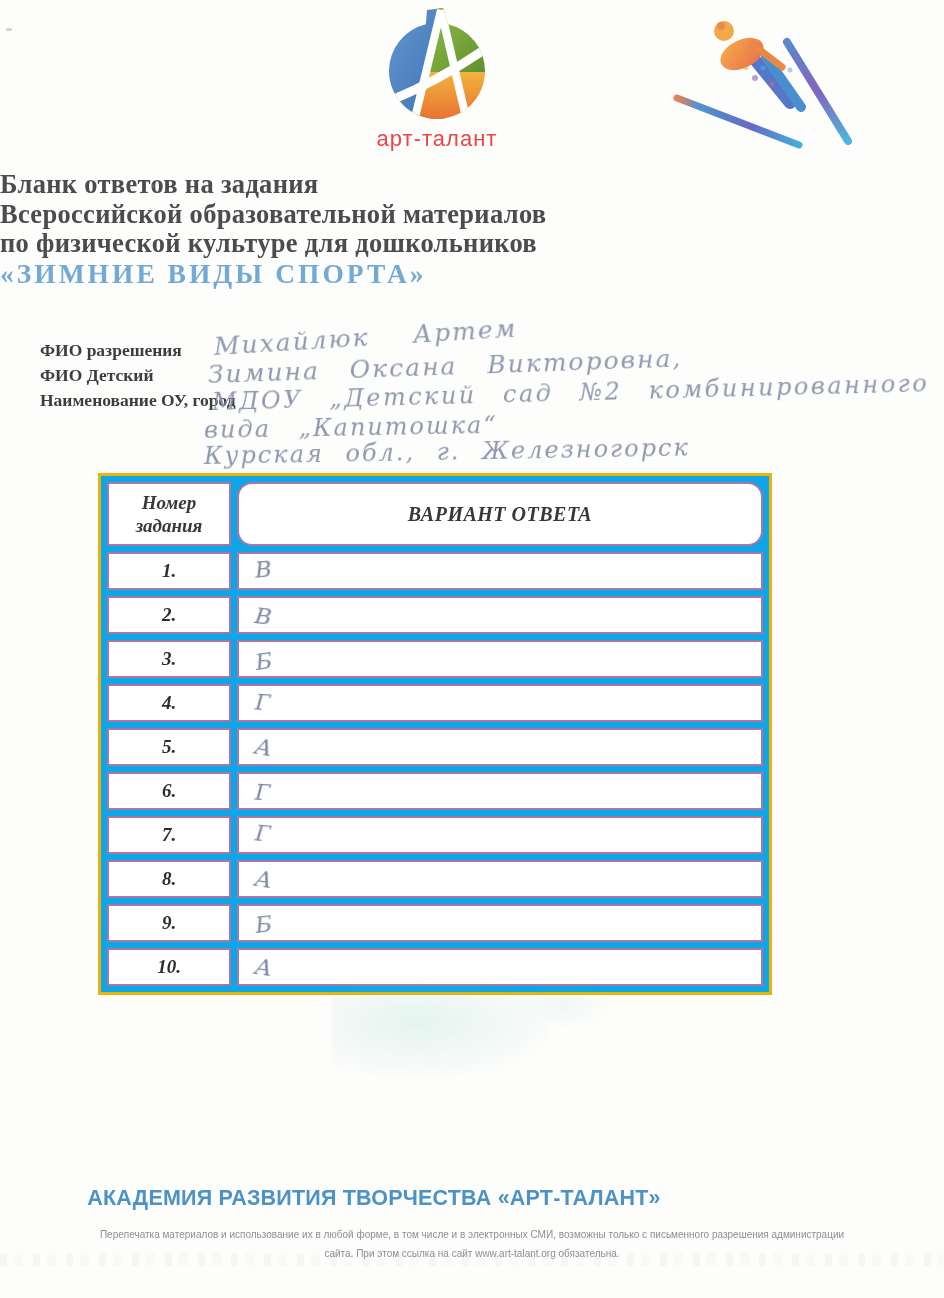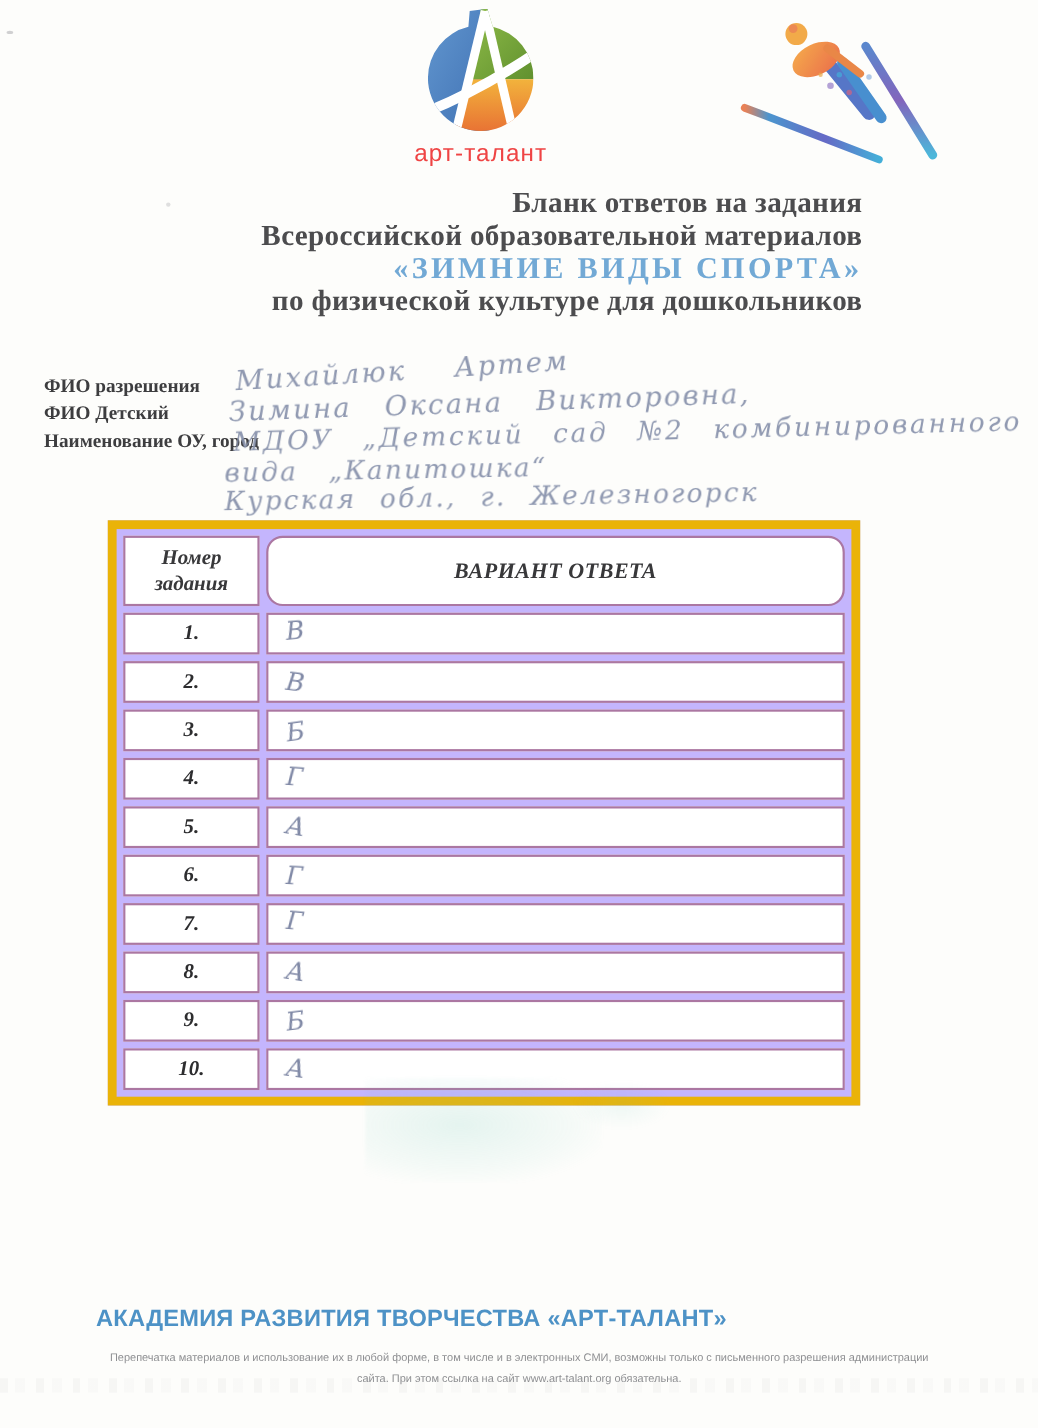"Бланк ответов на задания" .title-block { text-align: right -> left }
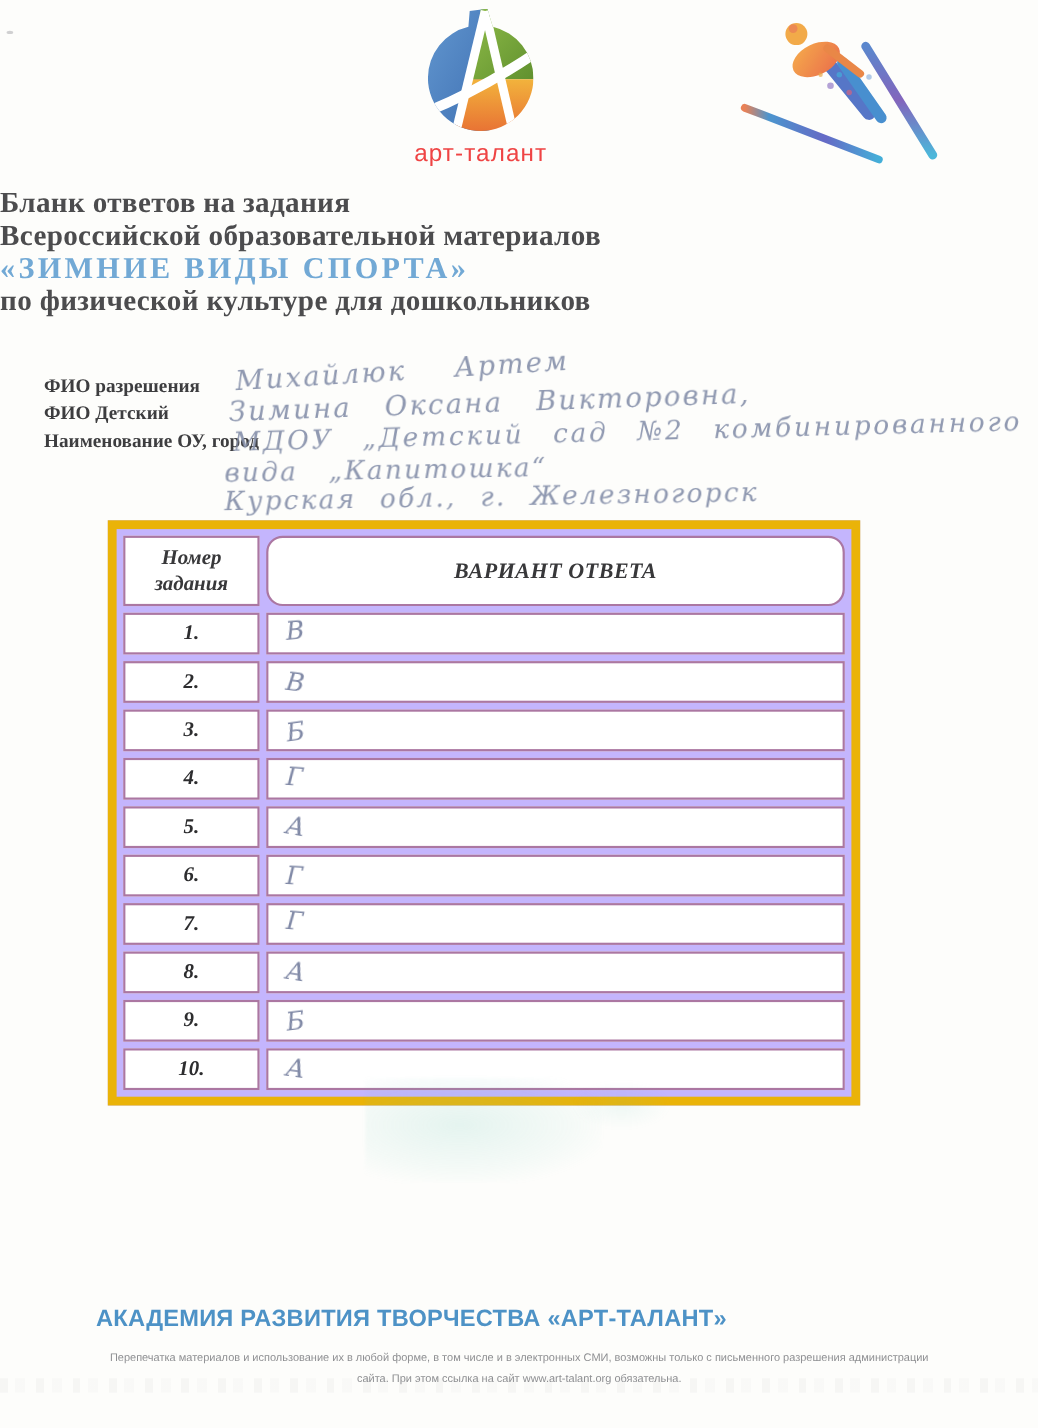"«ЗИМНИЕ ВИДЫ СПОРТА»" div.t-line { order: before "по физической культуре для дошкольников" -> after "по физической культуре для дошкольников" }
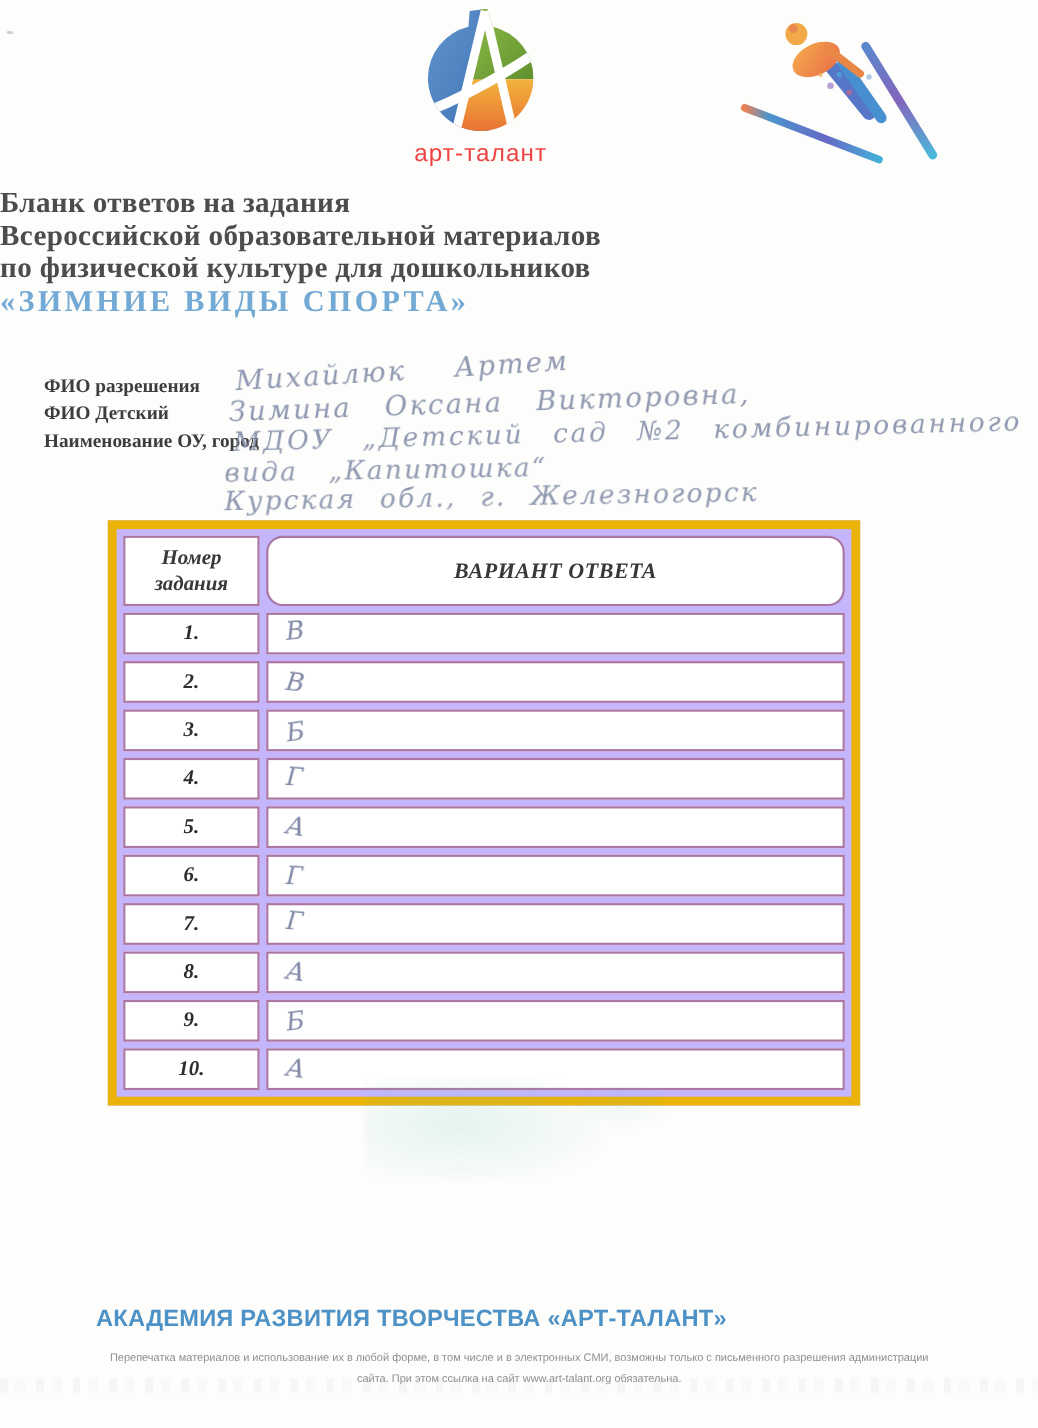"Номер задания" table.grid { background: #c4b5fd -> #0ea5e9; border: 8px solid #eab308 -> 3px solid #eab308 }
